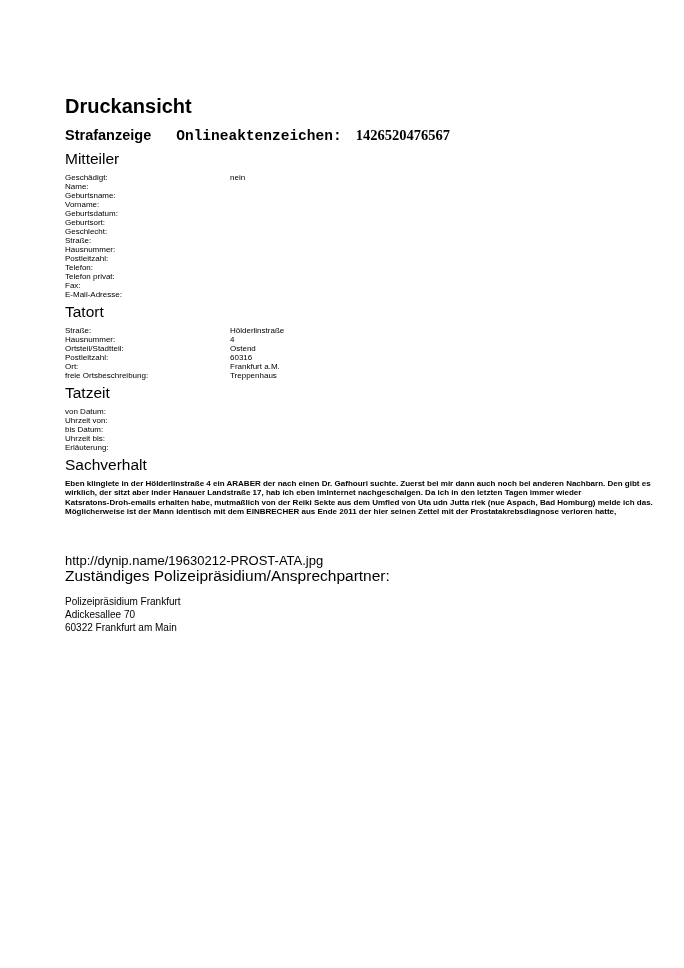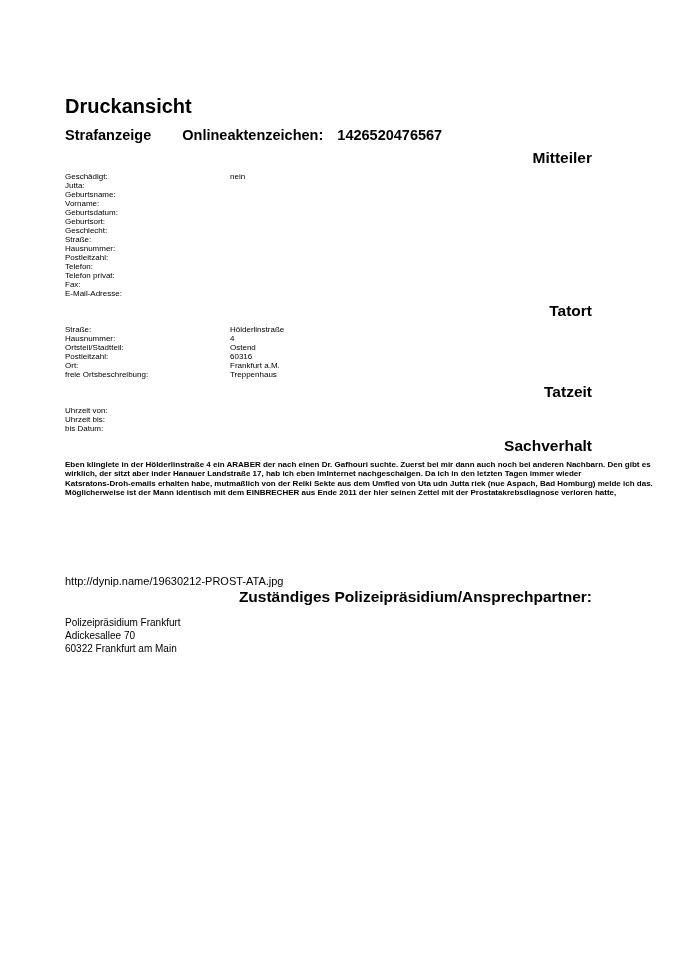"Onlineaktenzeichen:" .subtitle .case-label { font-family: none -> Liberation Mono, monospace; margin-left: 27px -> 21px }
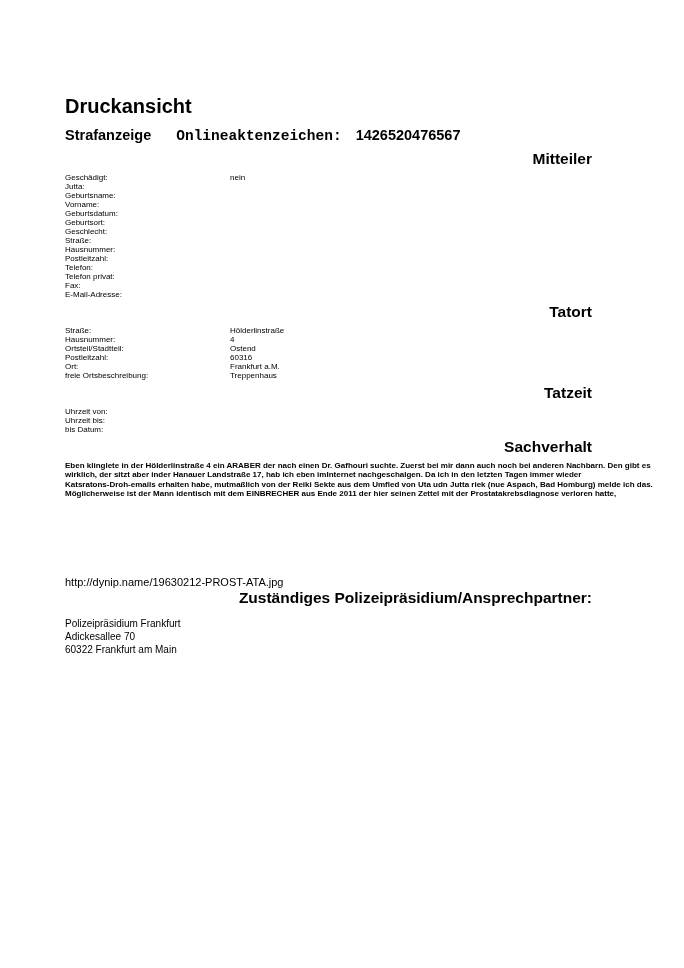"1426520476567" .subtitle .case-number { font-family: none -> Liberation Serif, serif }
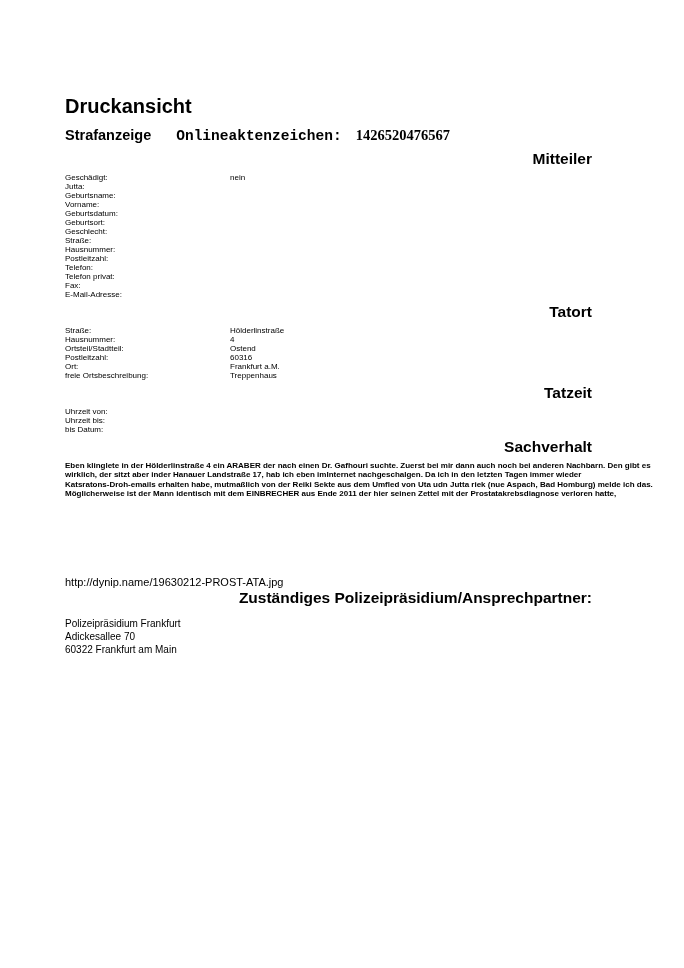"Mitteiler" h2.section-heading { font-weight: bold -> normal; text-align: right -> none }
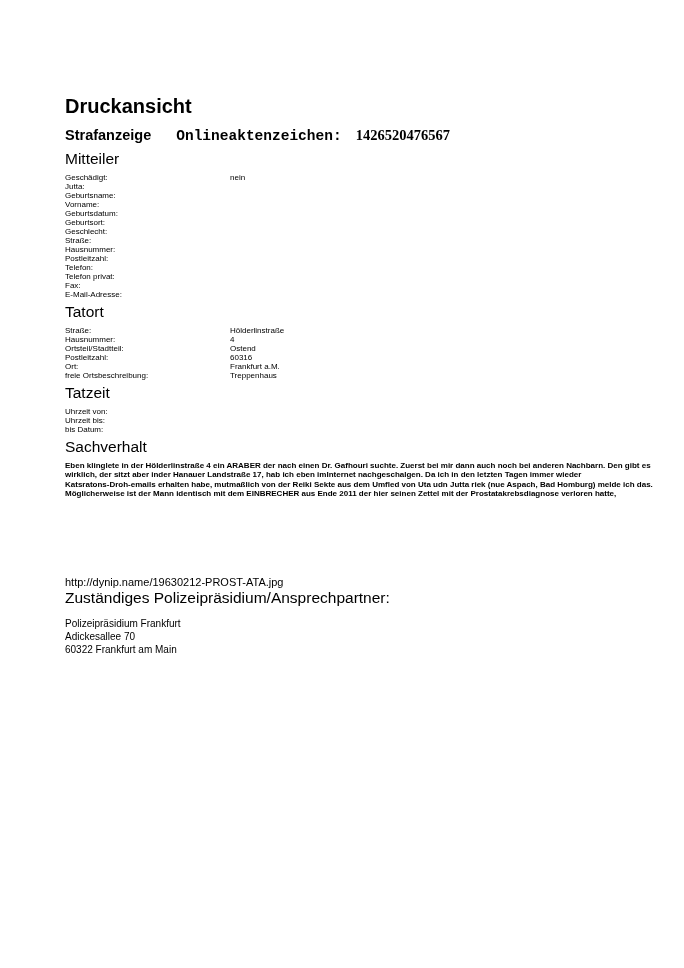"Jutta:" span.field-label { text: Jutta -> Name }
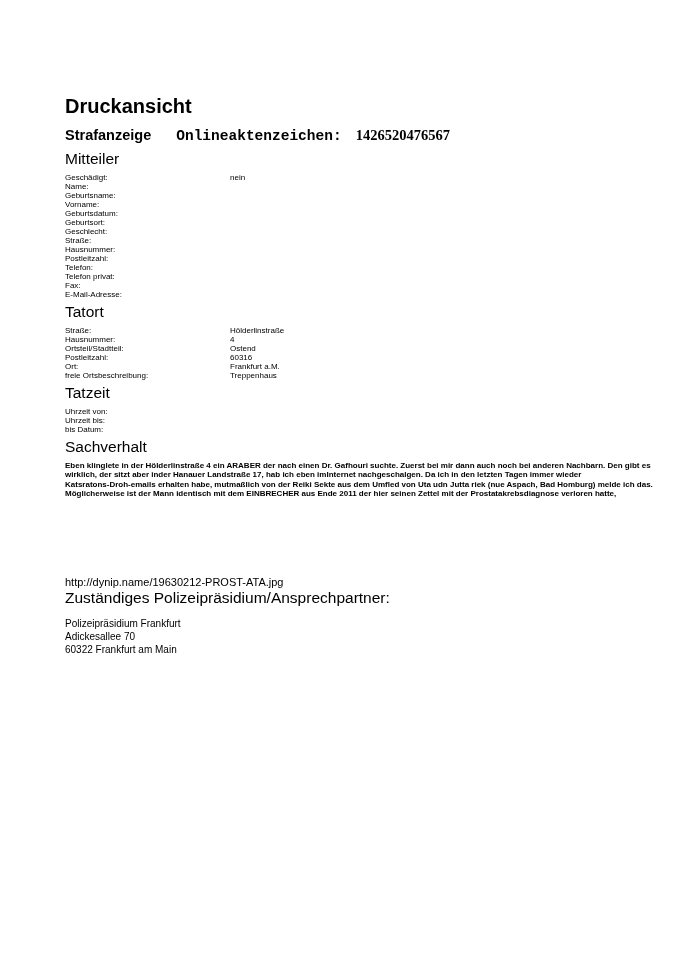"von Datum:" div.field-row { html: none -> <div> <span>von Datum:</span> <span></span> </div> }
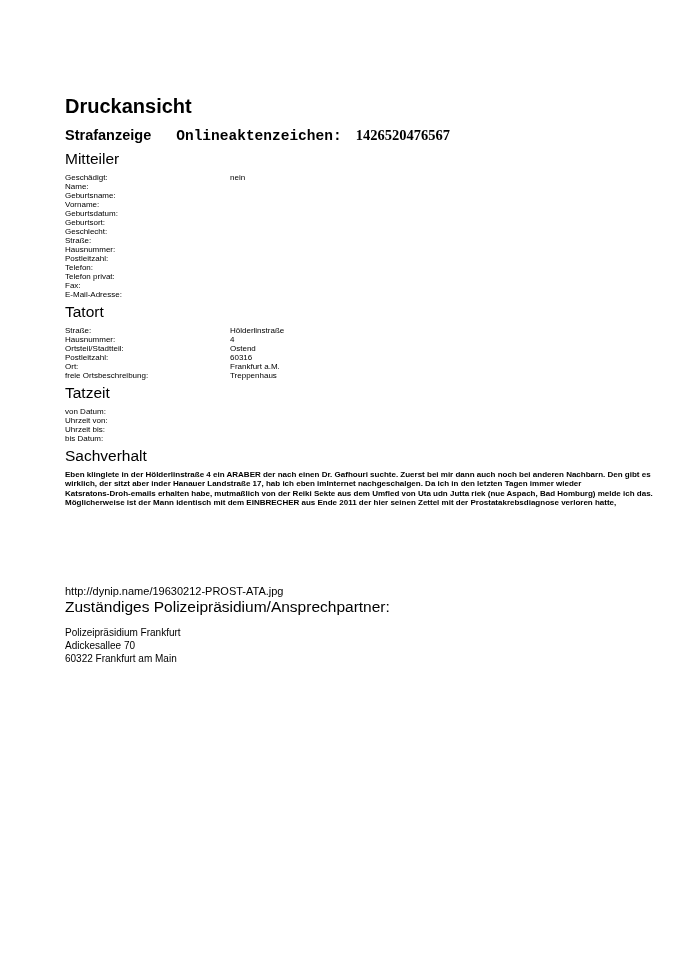"Uhrzeit bis:" div.field-row { order: before "bis Datum:" -> after "bis Datum:" }
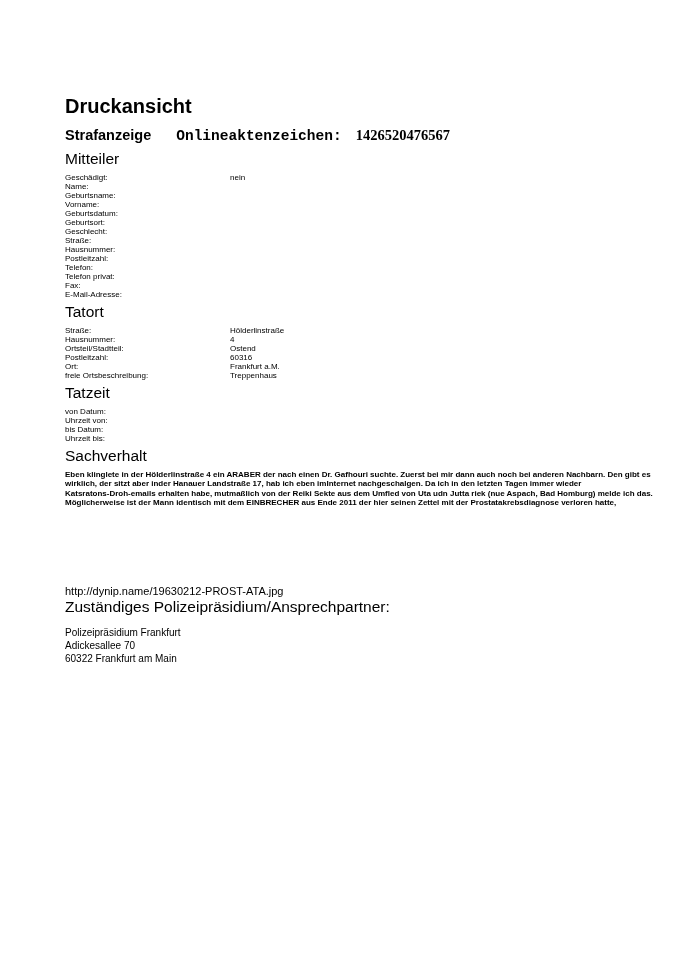"Erläuterung:" div.field-row { html: none -> <div> <span>Erläuterung:</span> <span></span> </div> }
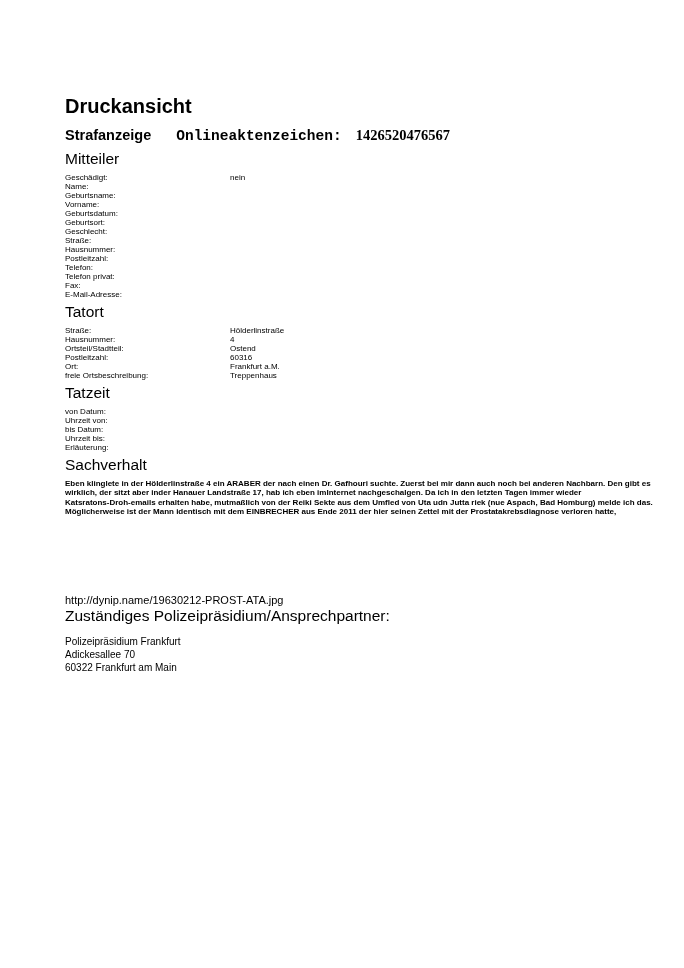"http://dynip.name/19630212-PROST-ATA.jpg" .attachment-url { font-size: 11px -> 13px; margin-top: 80px -> 40px }
